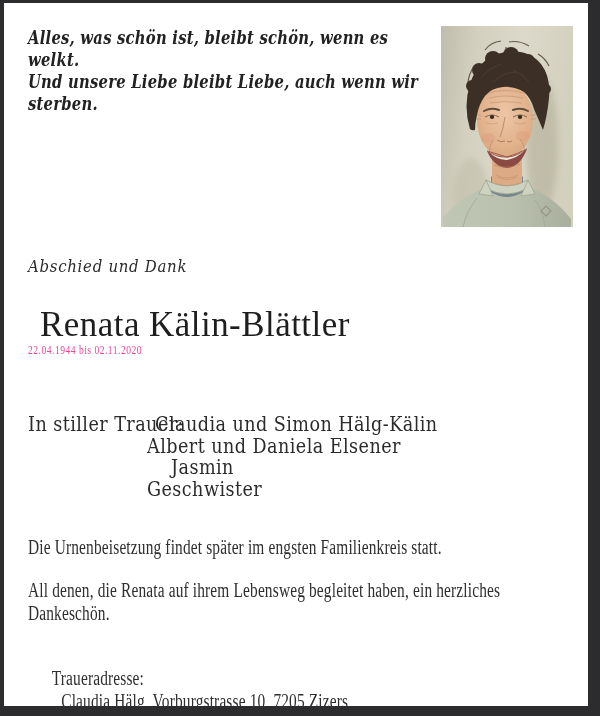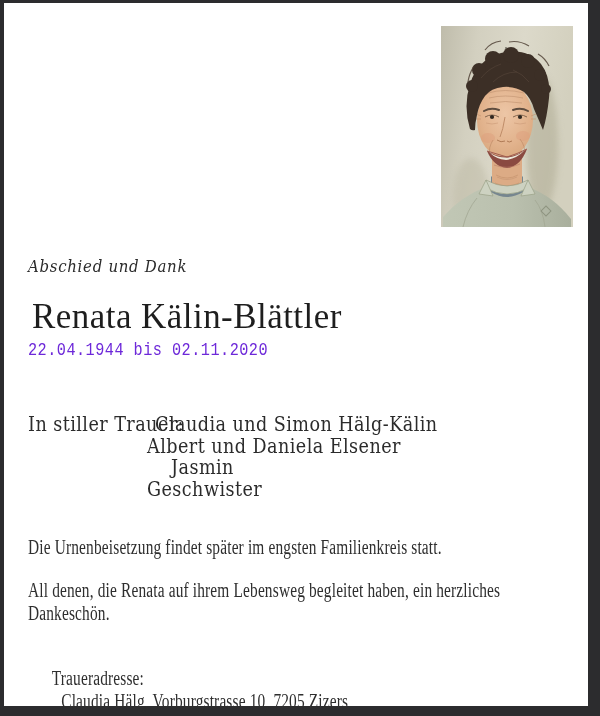"Alles, was schön ist, bleibt" div.quote { html: none -> <div> <div><span>Alles, was schön ist, bleibt schön, wenn es</span></div> <div><span>welkt.</span></div> <div><span>Und unsere Liebe bleibt Liebe, auch wenn wir</span></div> <div><span>sterben.</span></div> </div> }
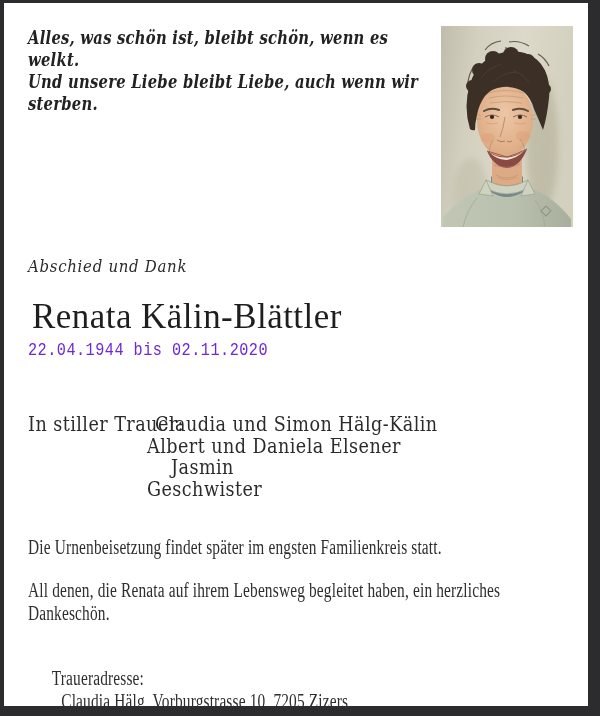"Renata Kälin-Blättler" .name { margin: 4px -> 12px }
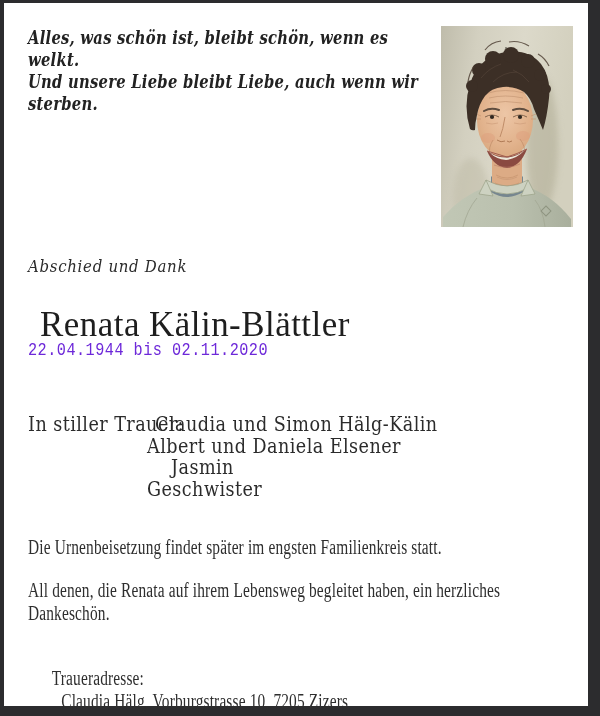"22.04.1944 bis 02.11.2020" .dates { color: #6d28d9 -> #ec4899; font-family: Liberation Mono, monospace -> Liberation Serif, serif; font-size: 19px -> 12px }
